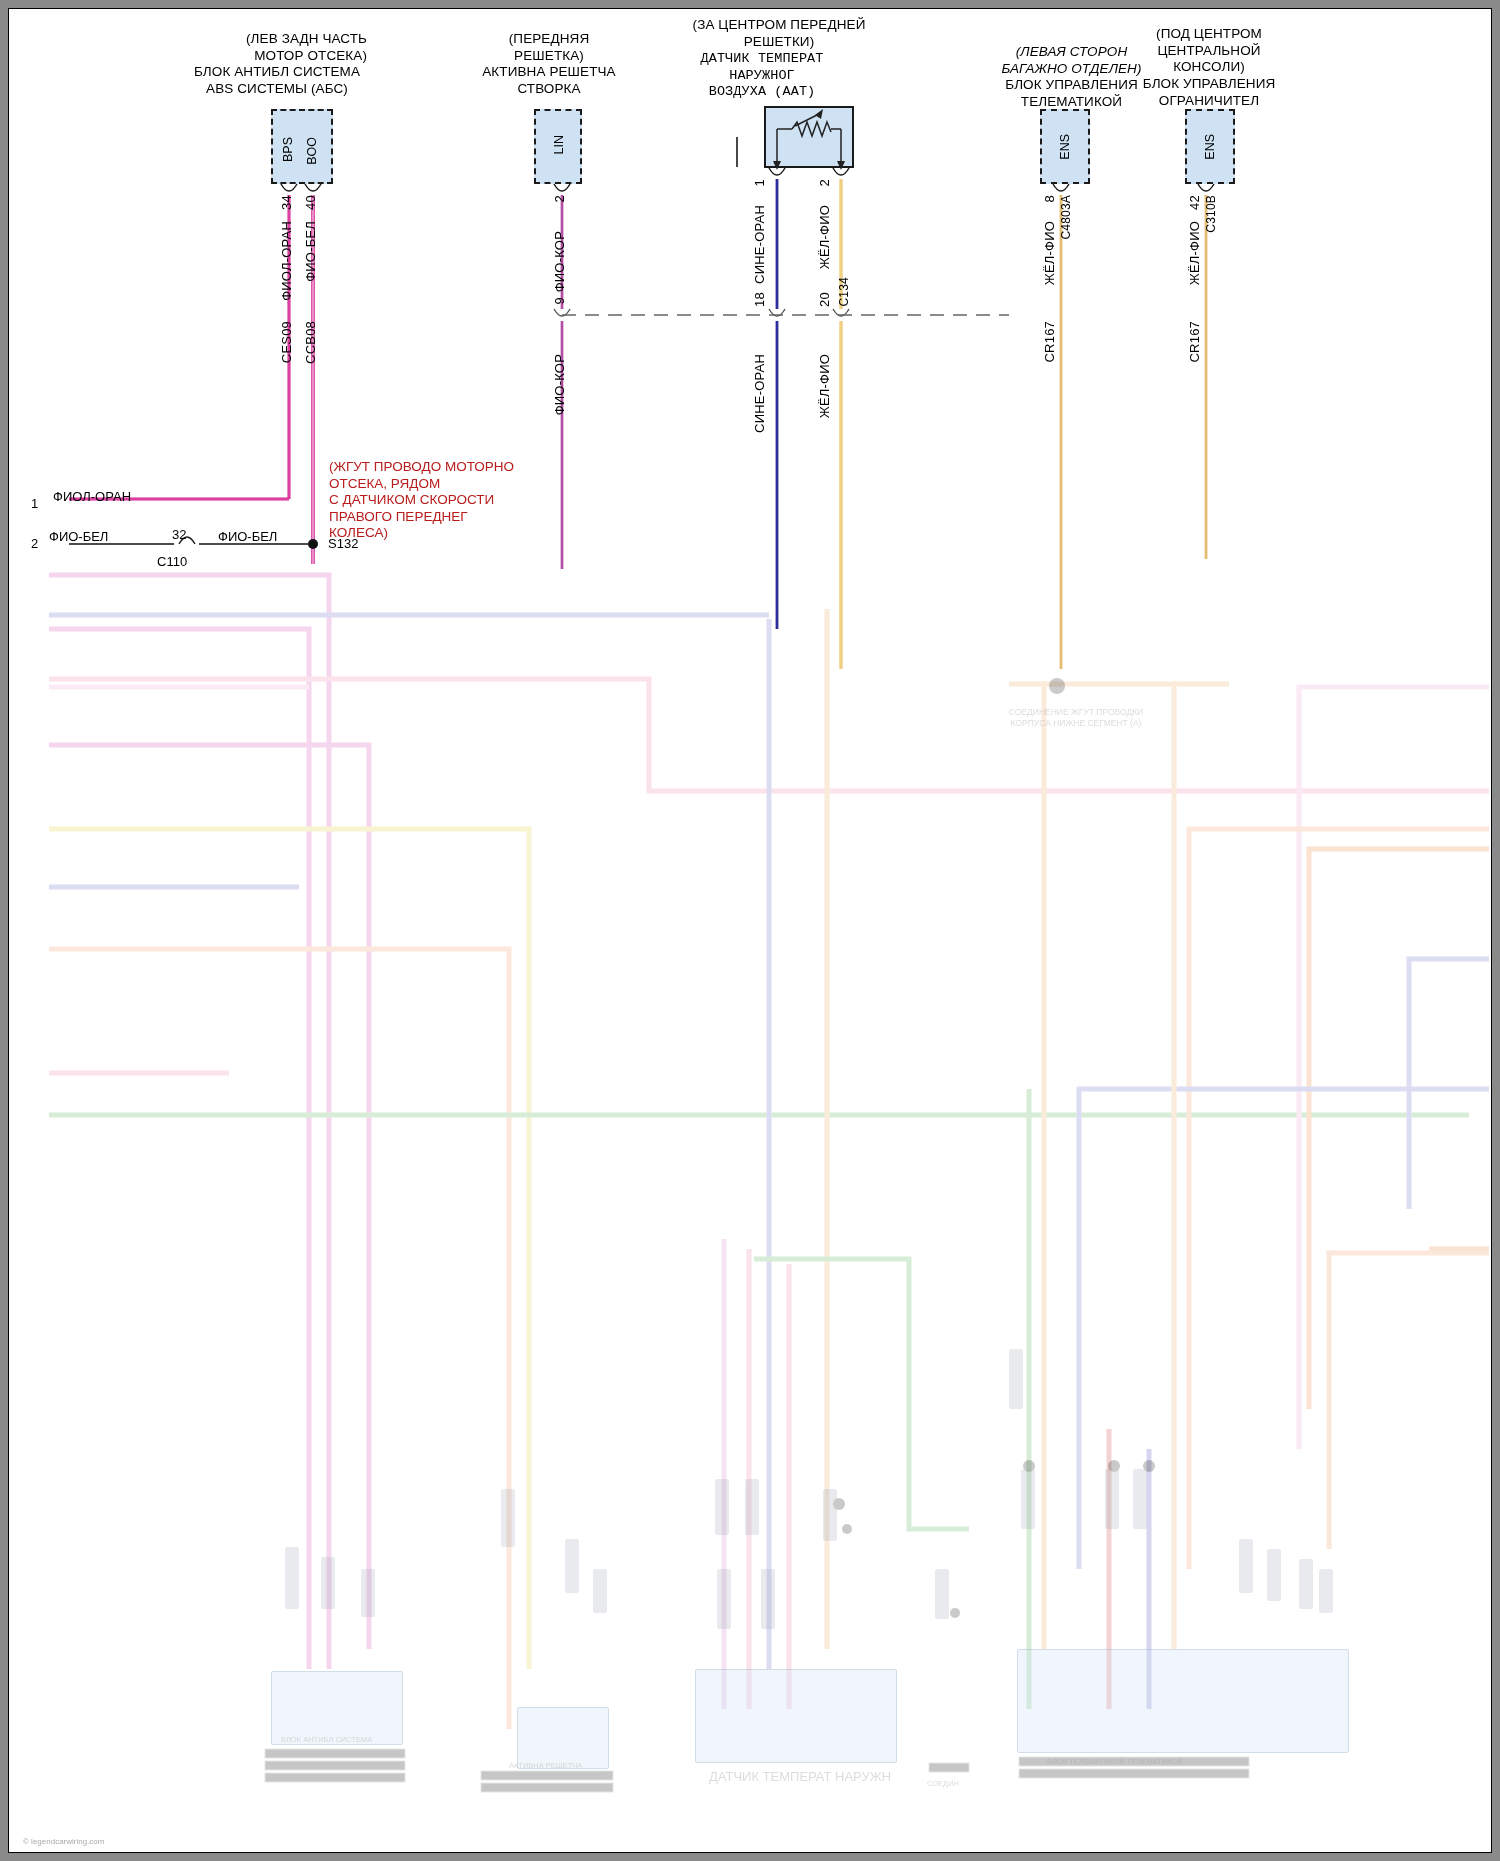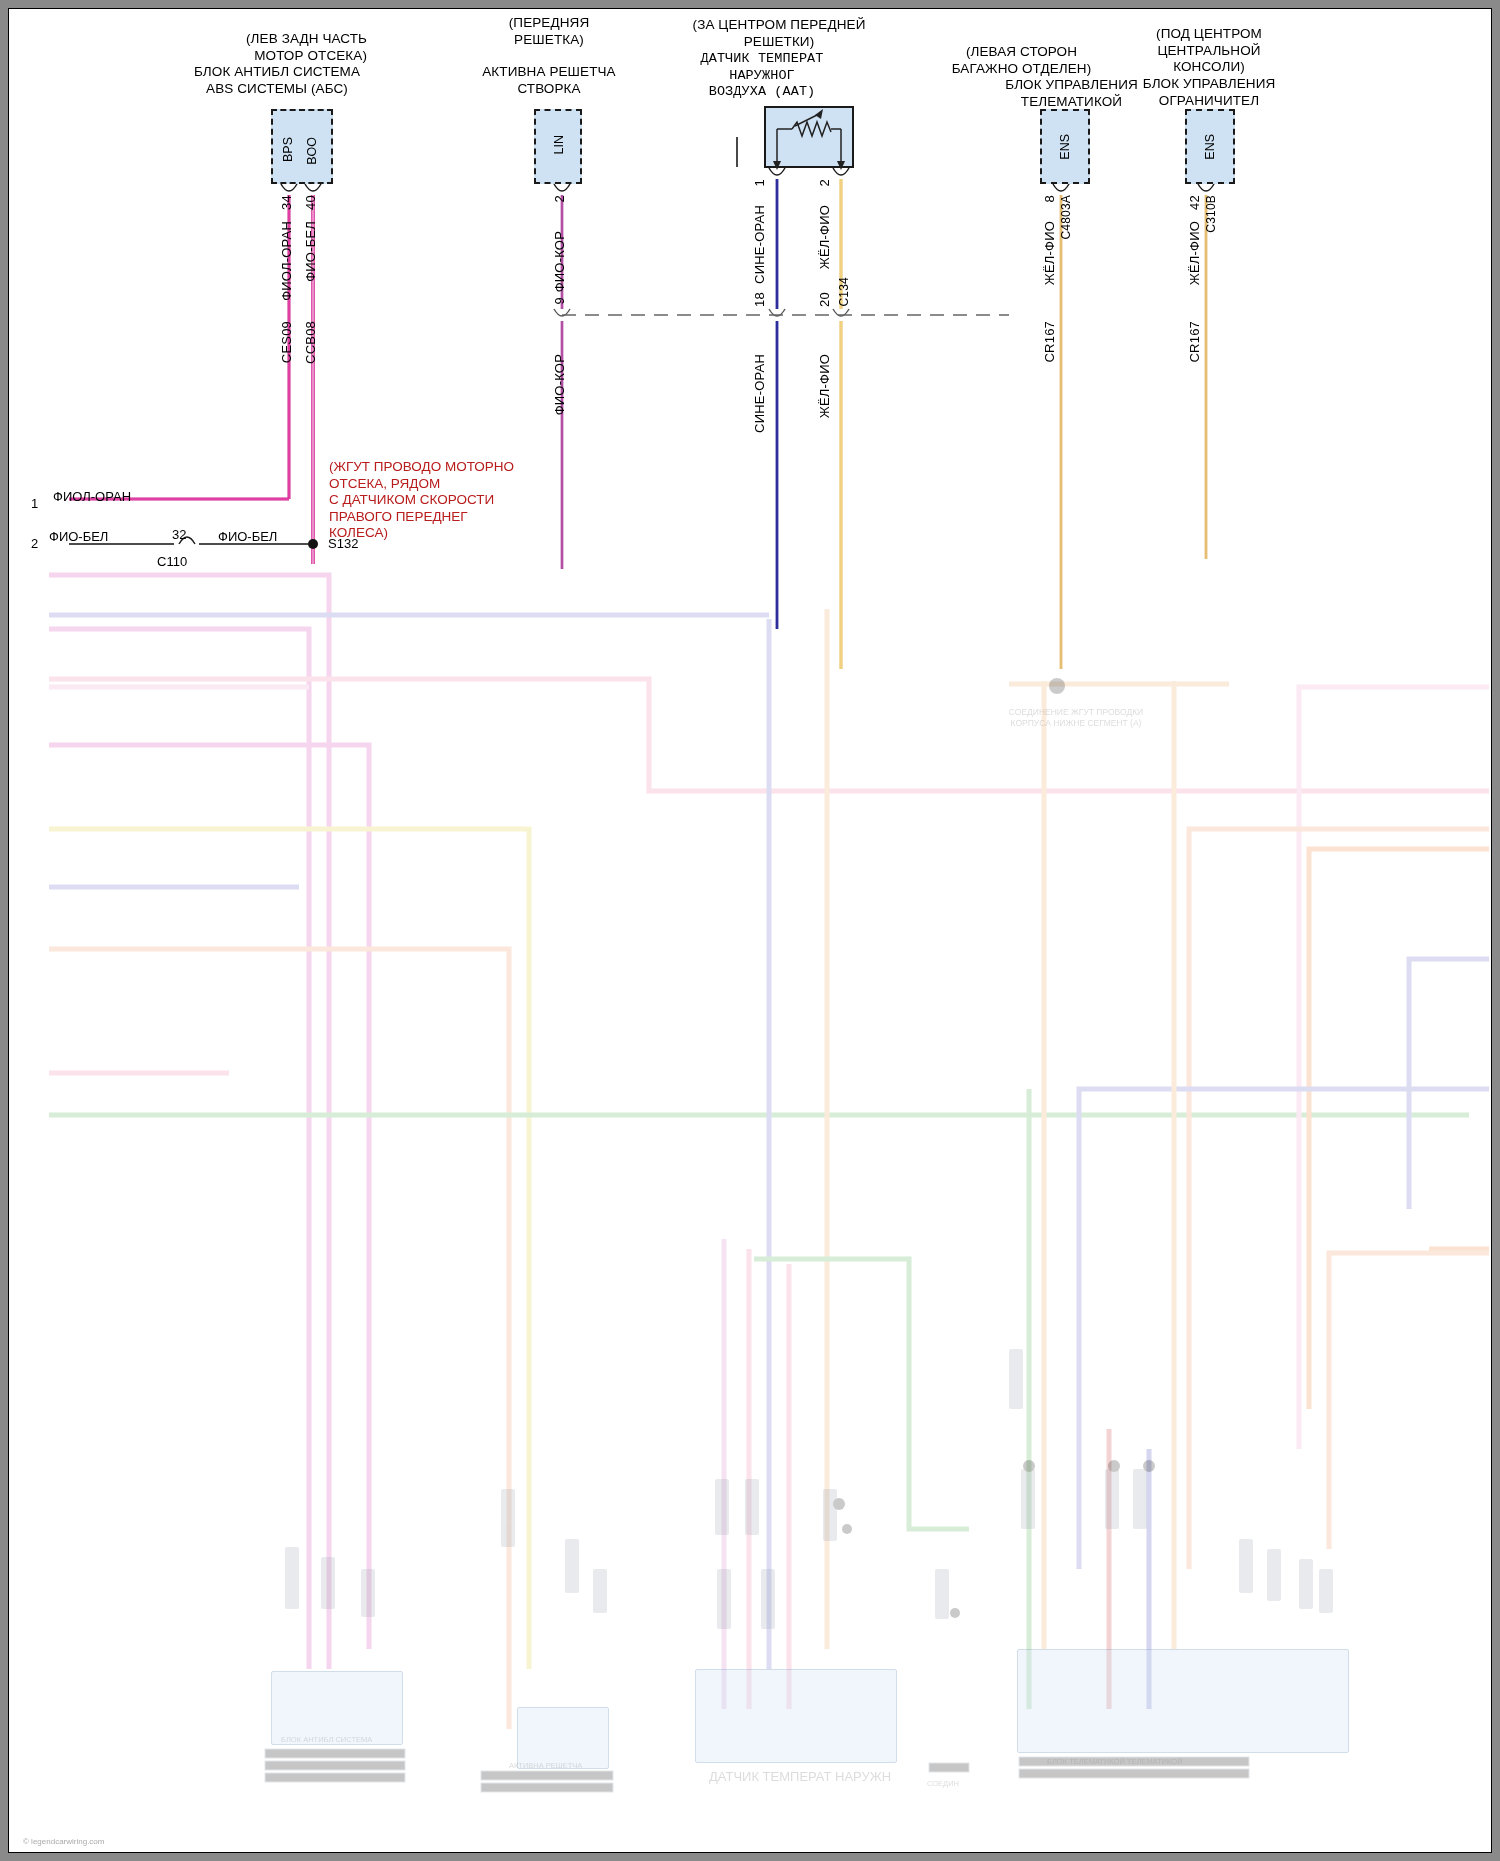"(ПЕРЕДНЯЯ" div.ttl { top: 6px -> 22px }
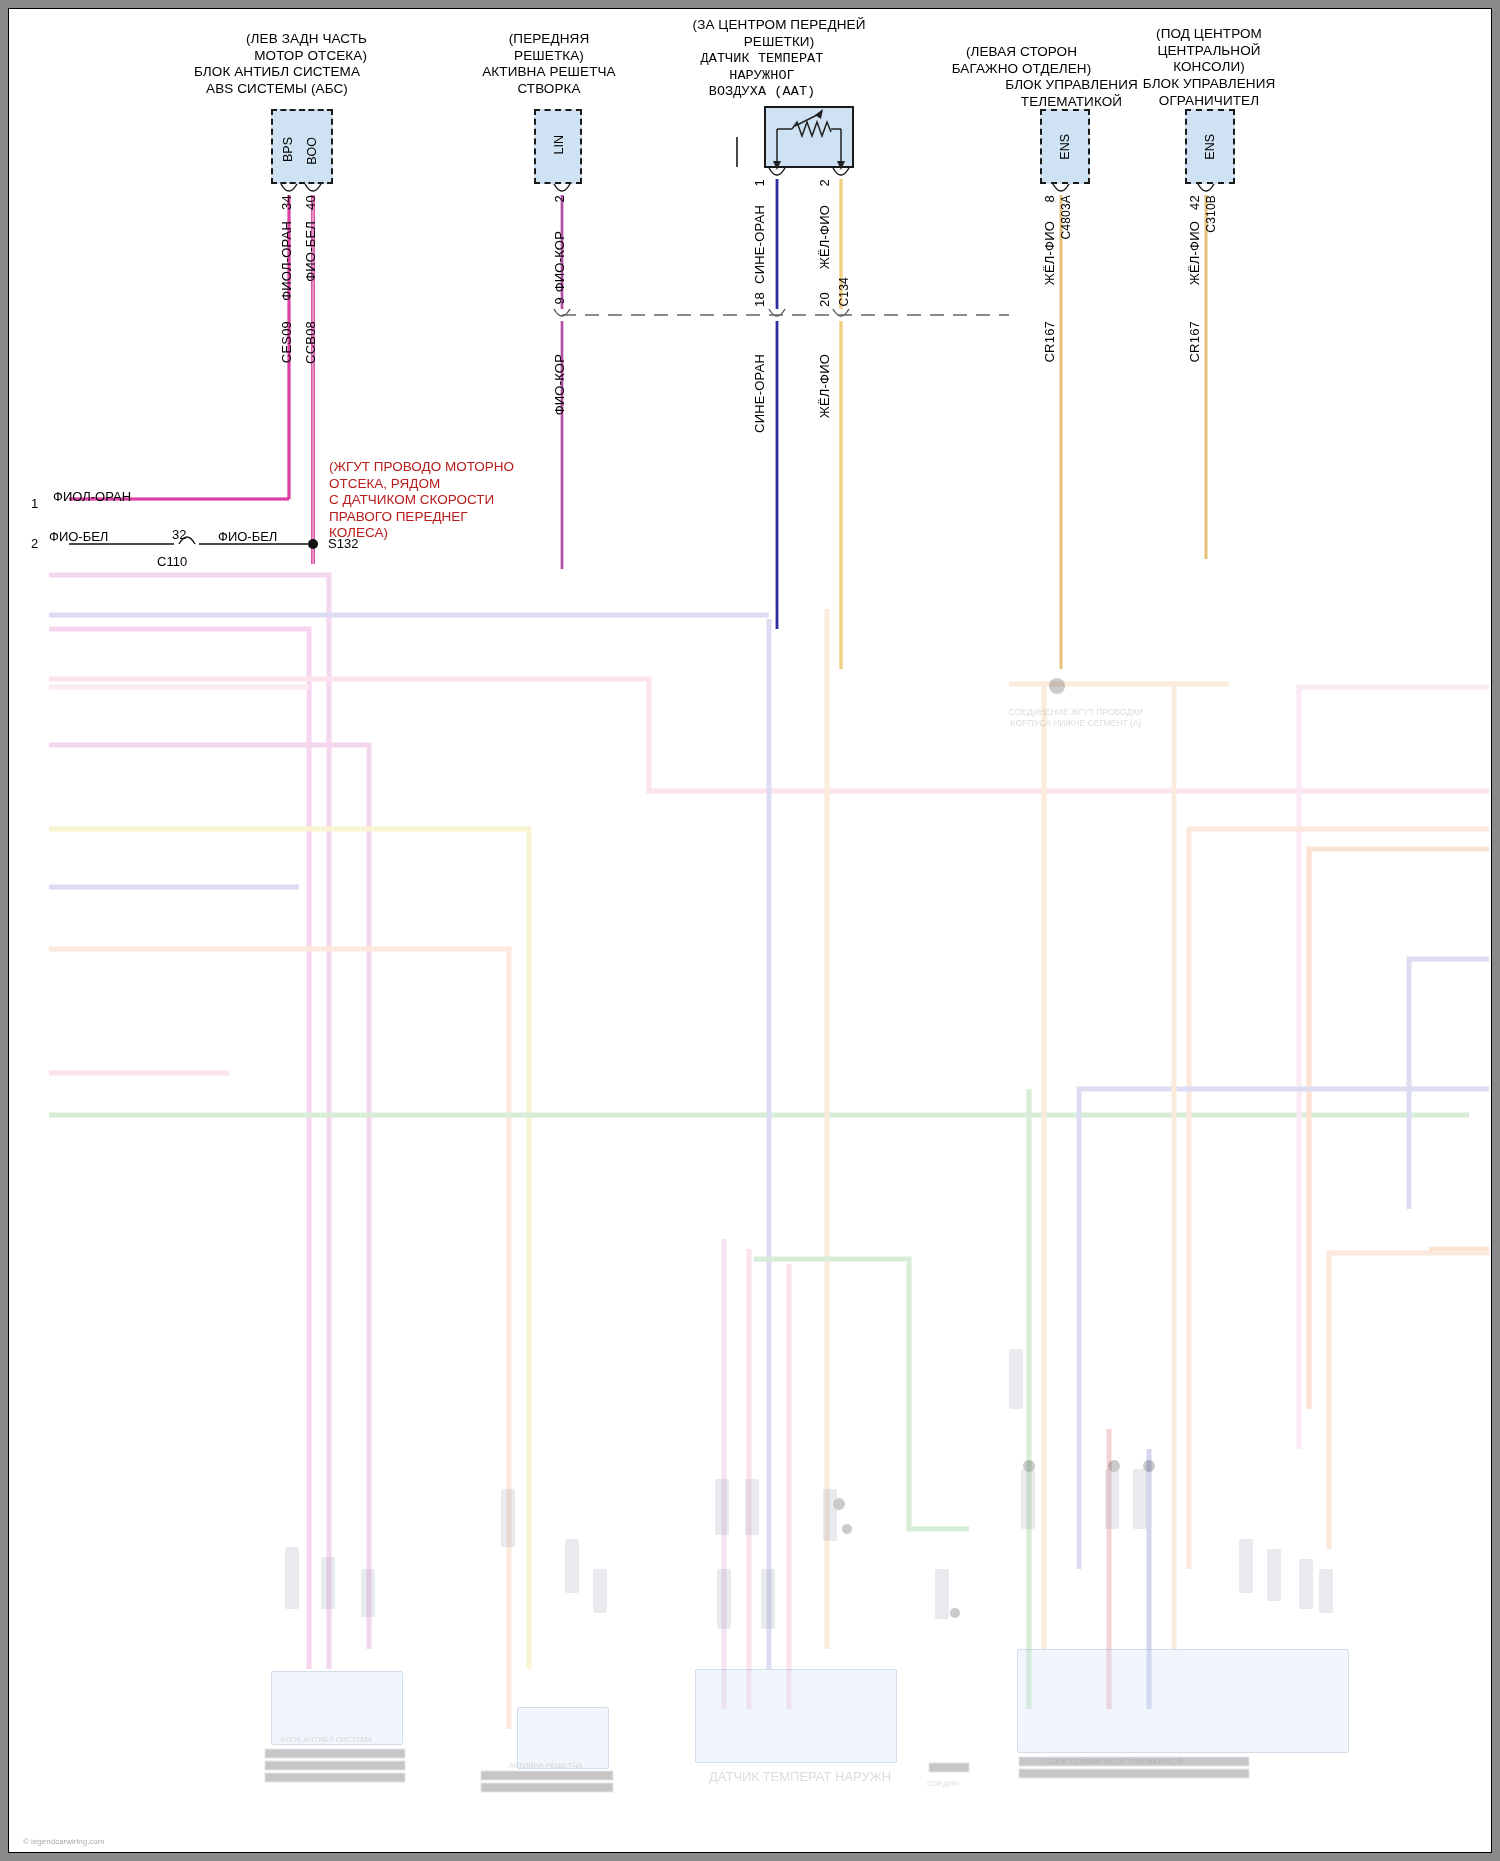"(ЛЕВАЯ СТОРОН" div.ttl { font-style: none -> italic; left: 905px -> 955px }
